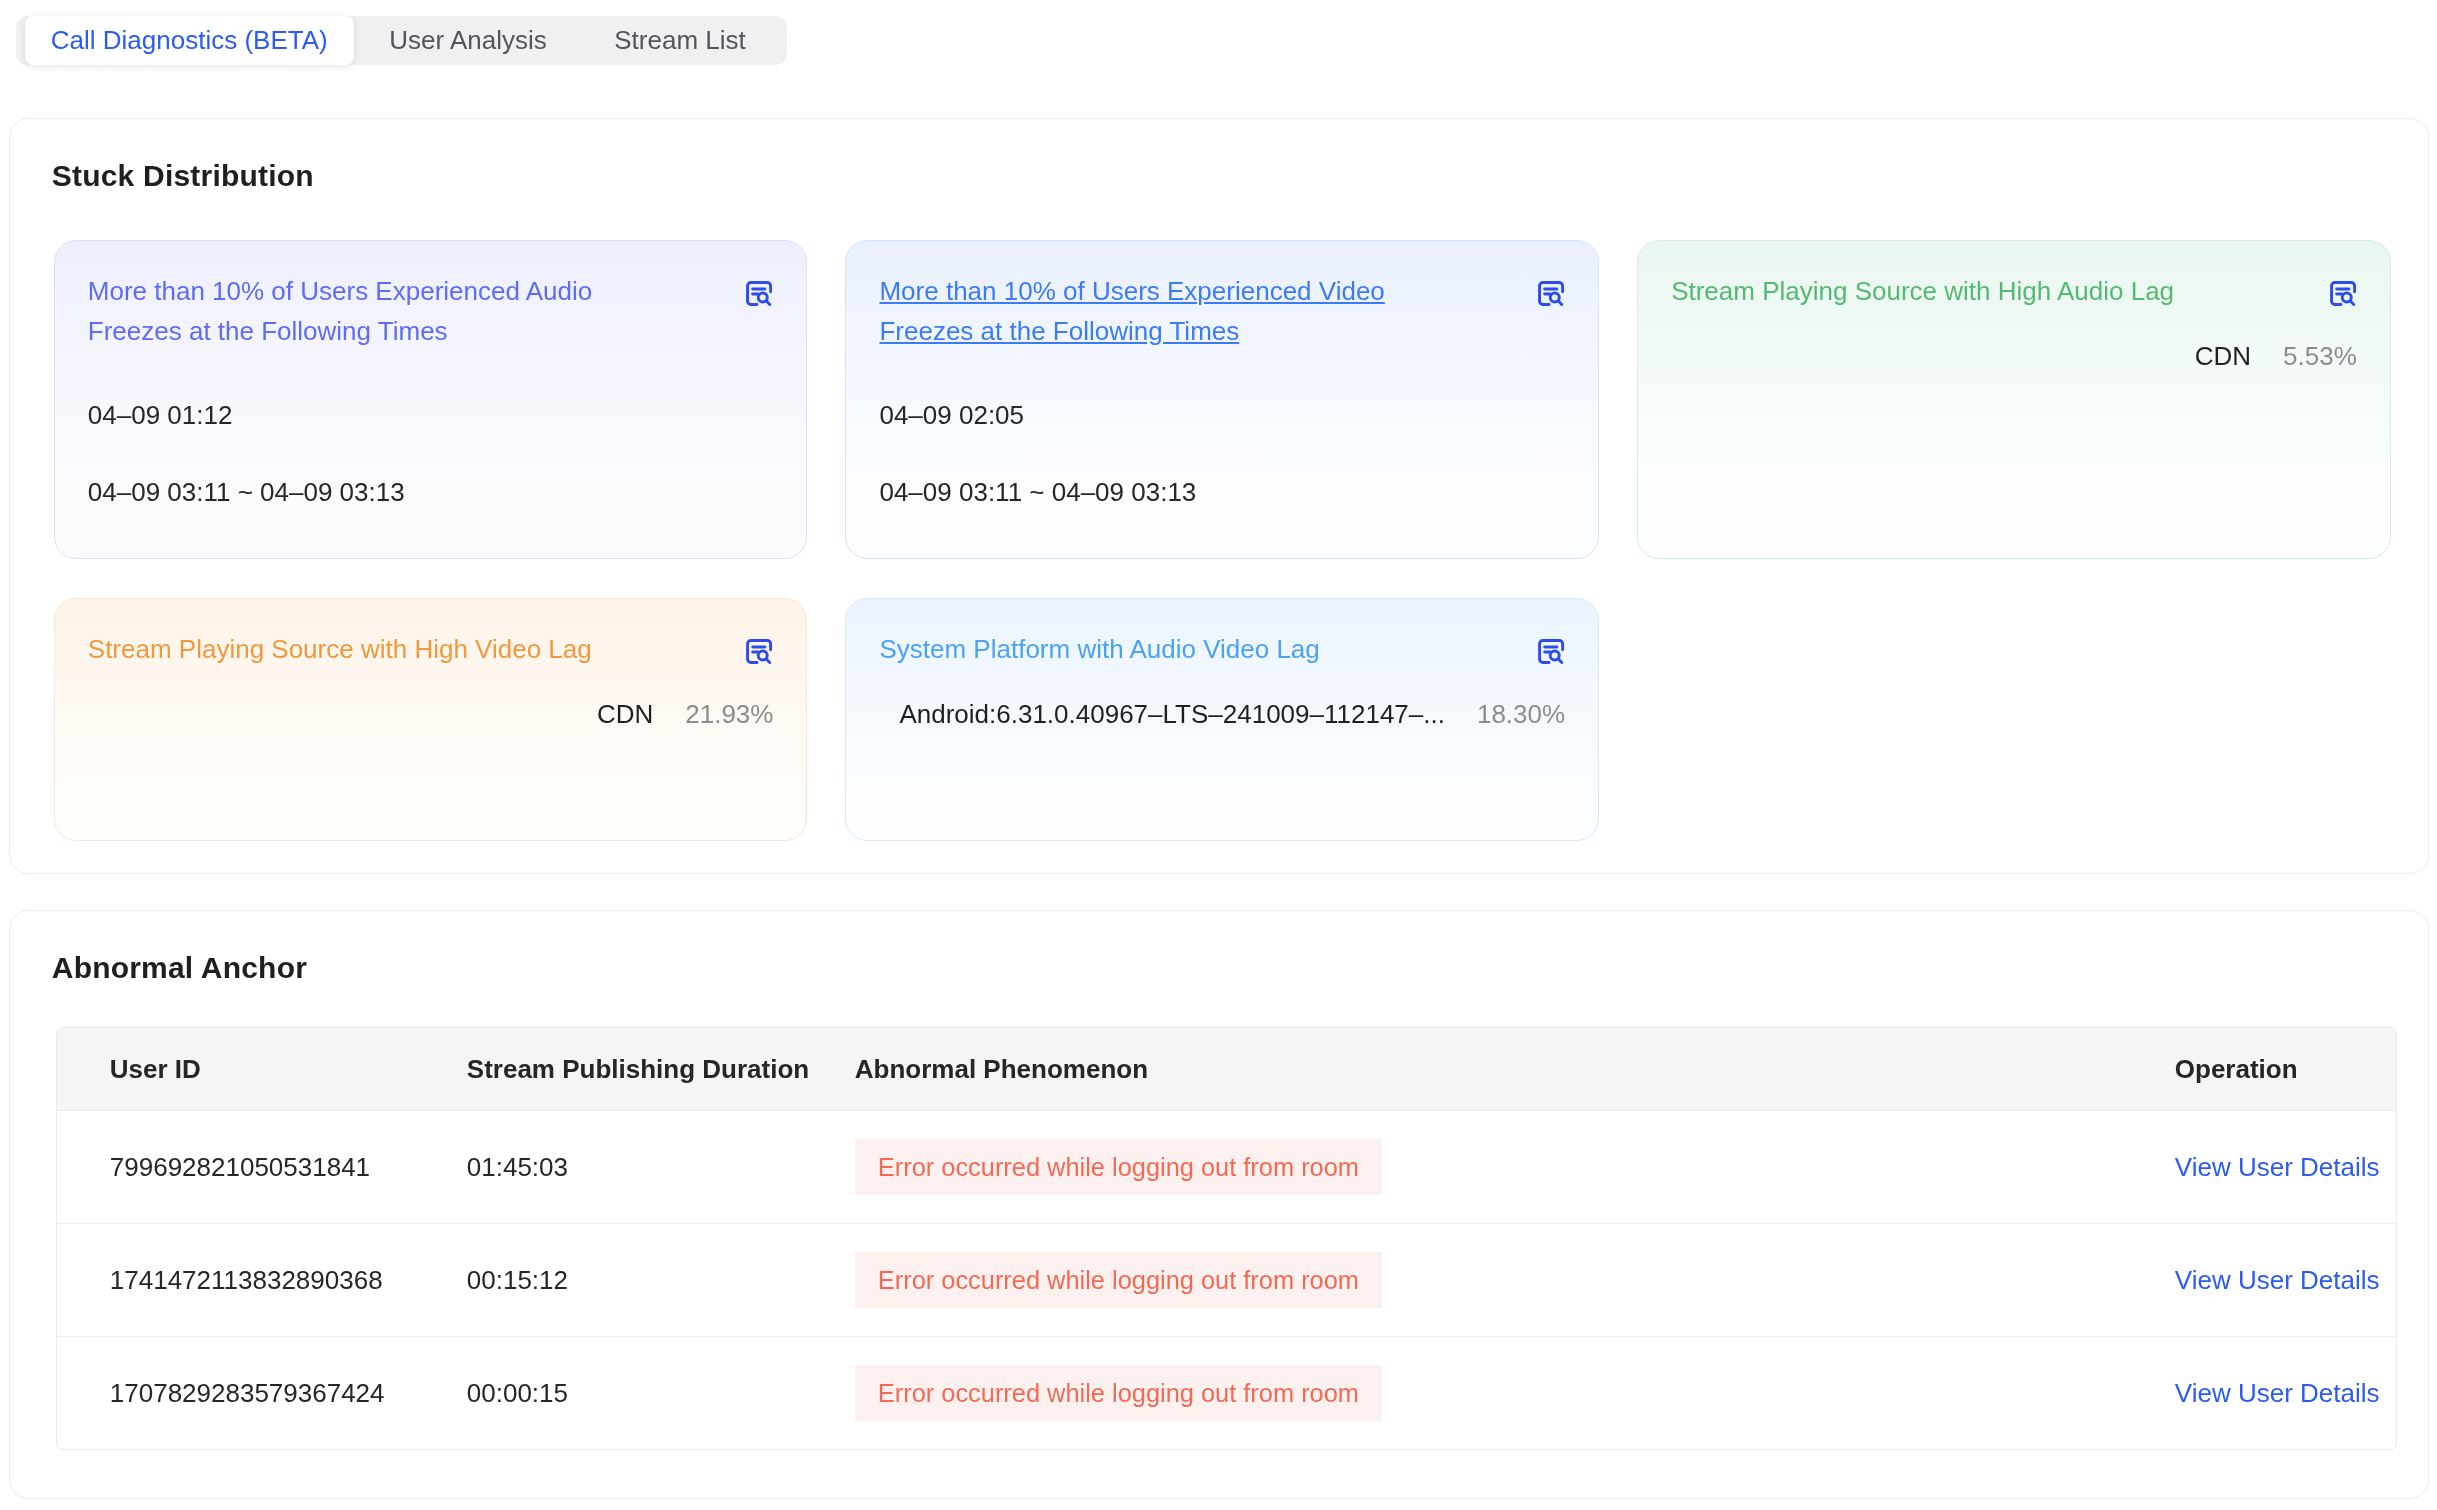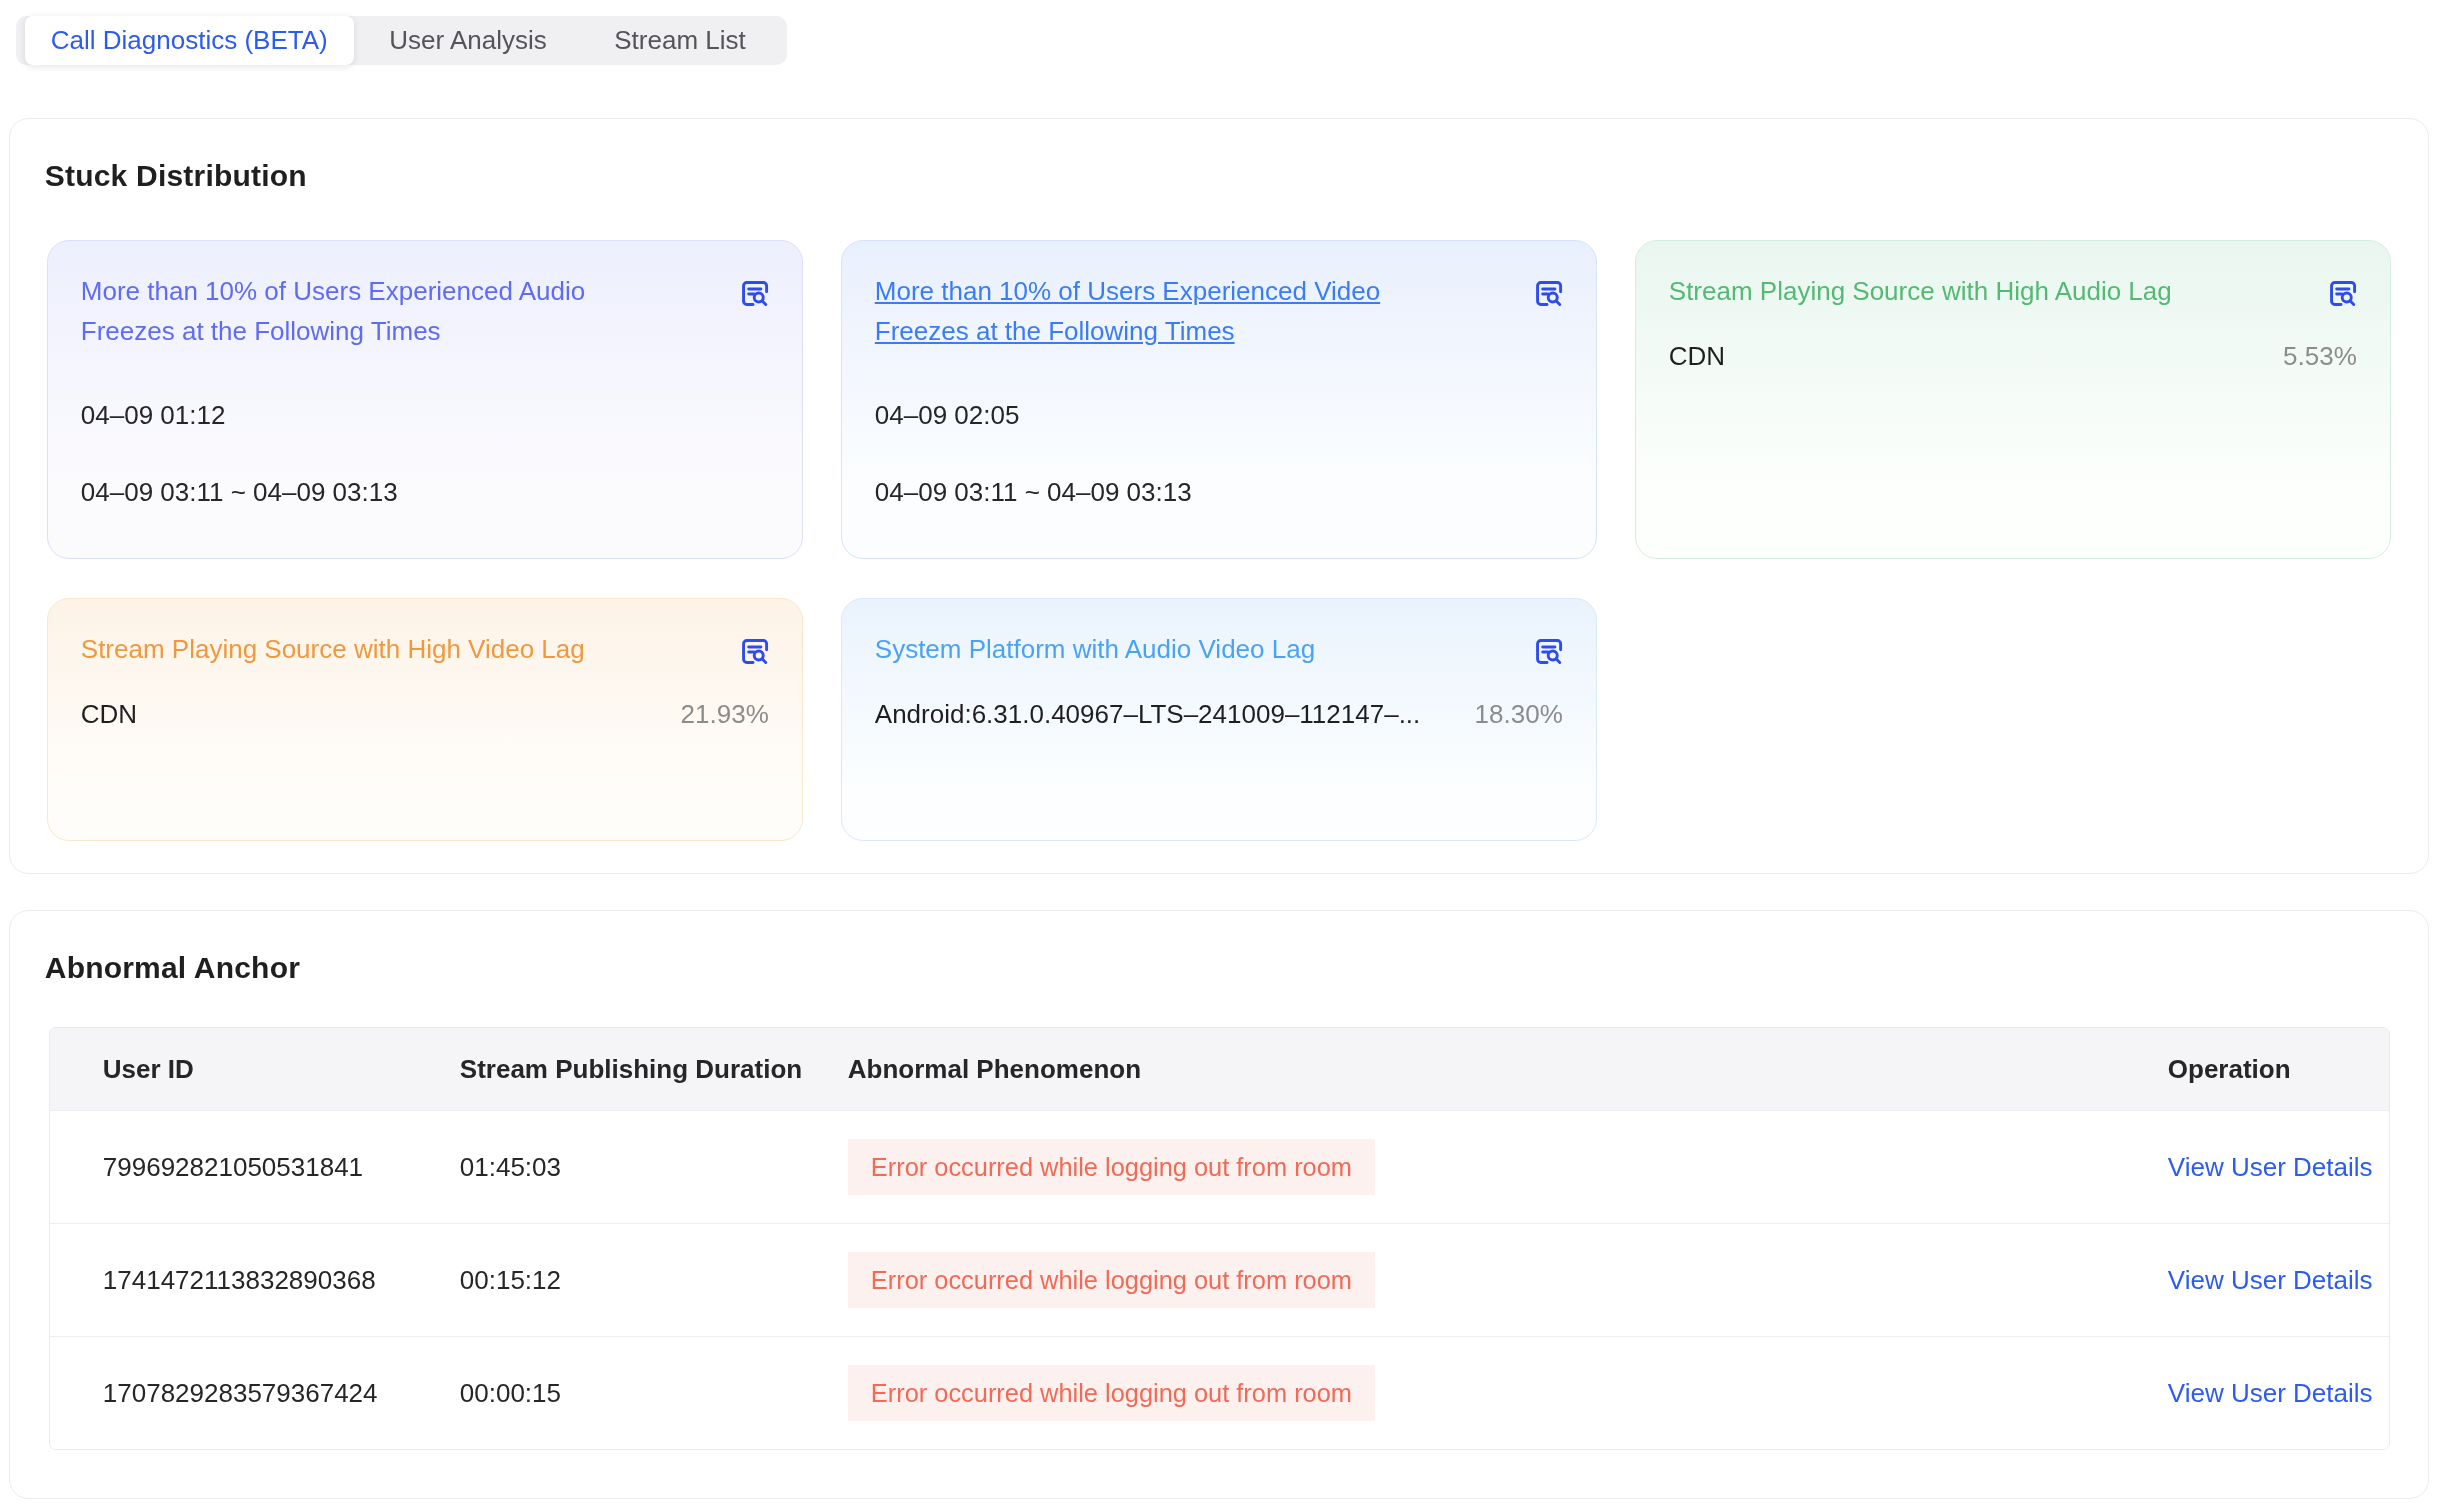"Stuck Distribution" .panel { padding-left: none -> 7px }
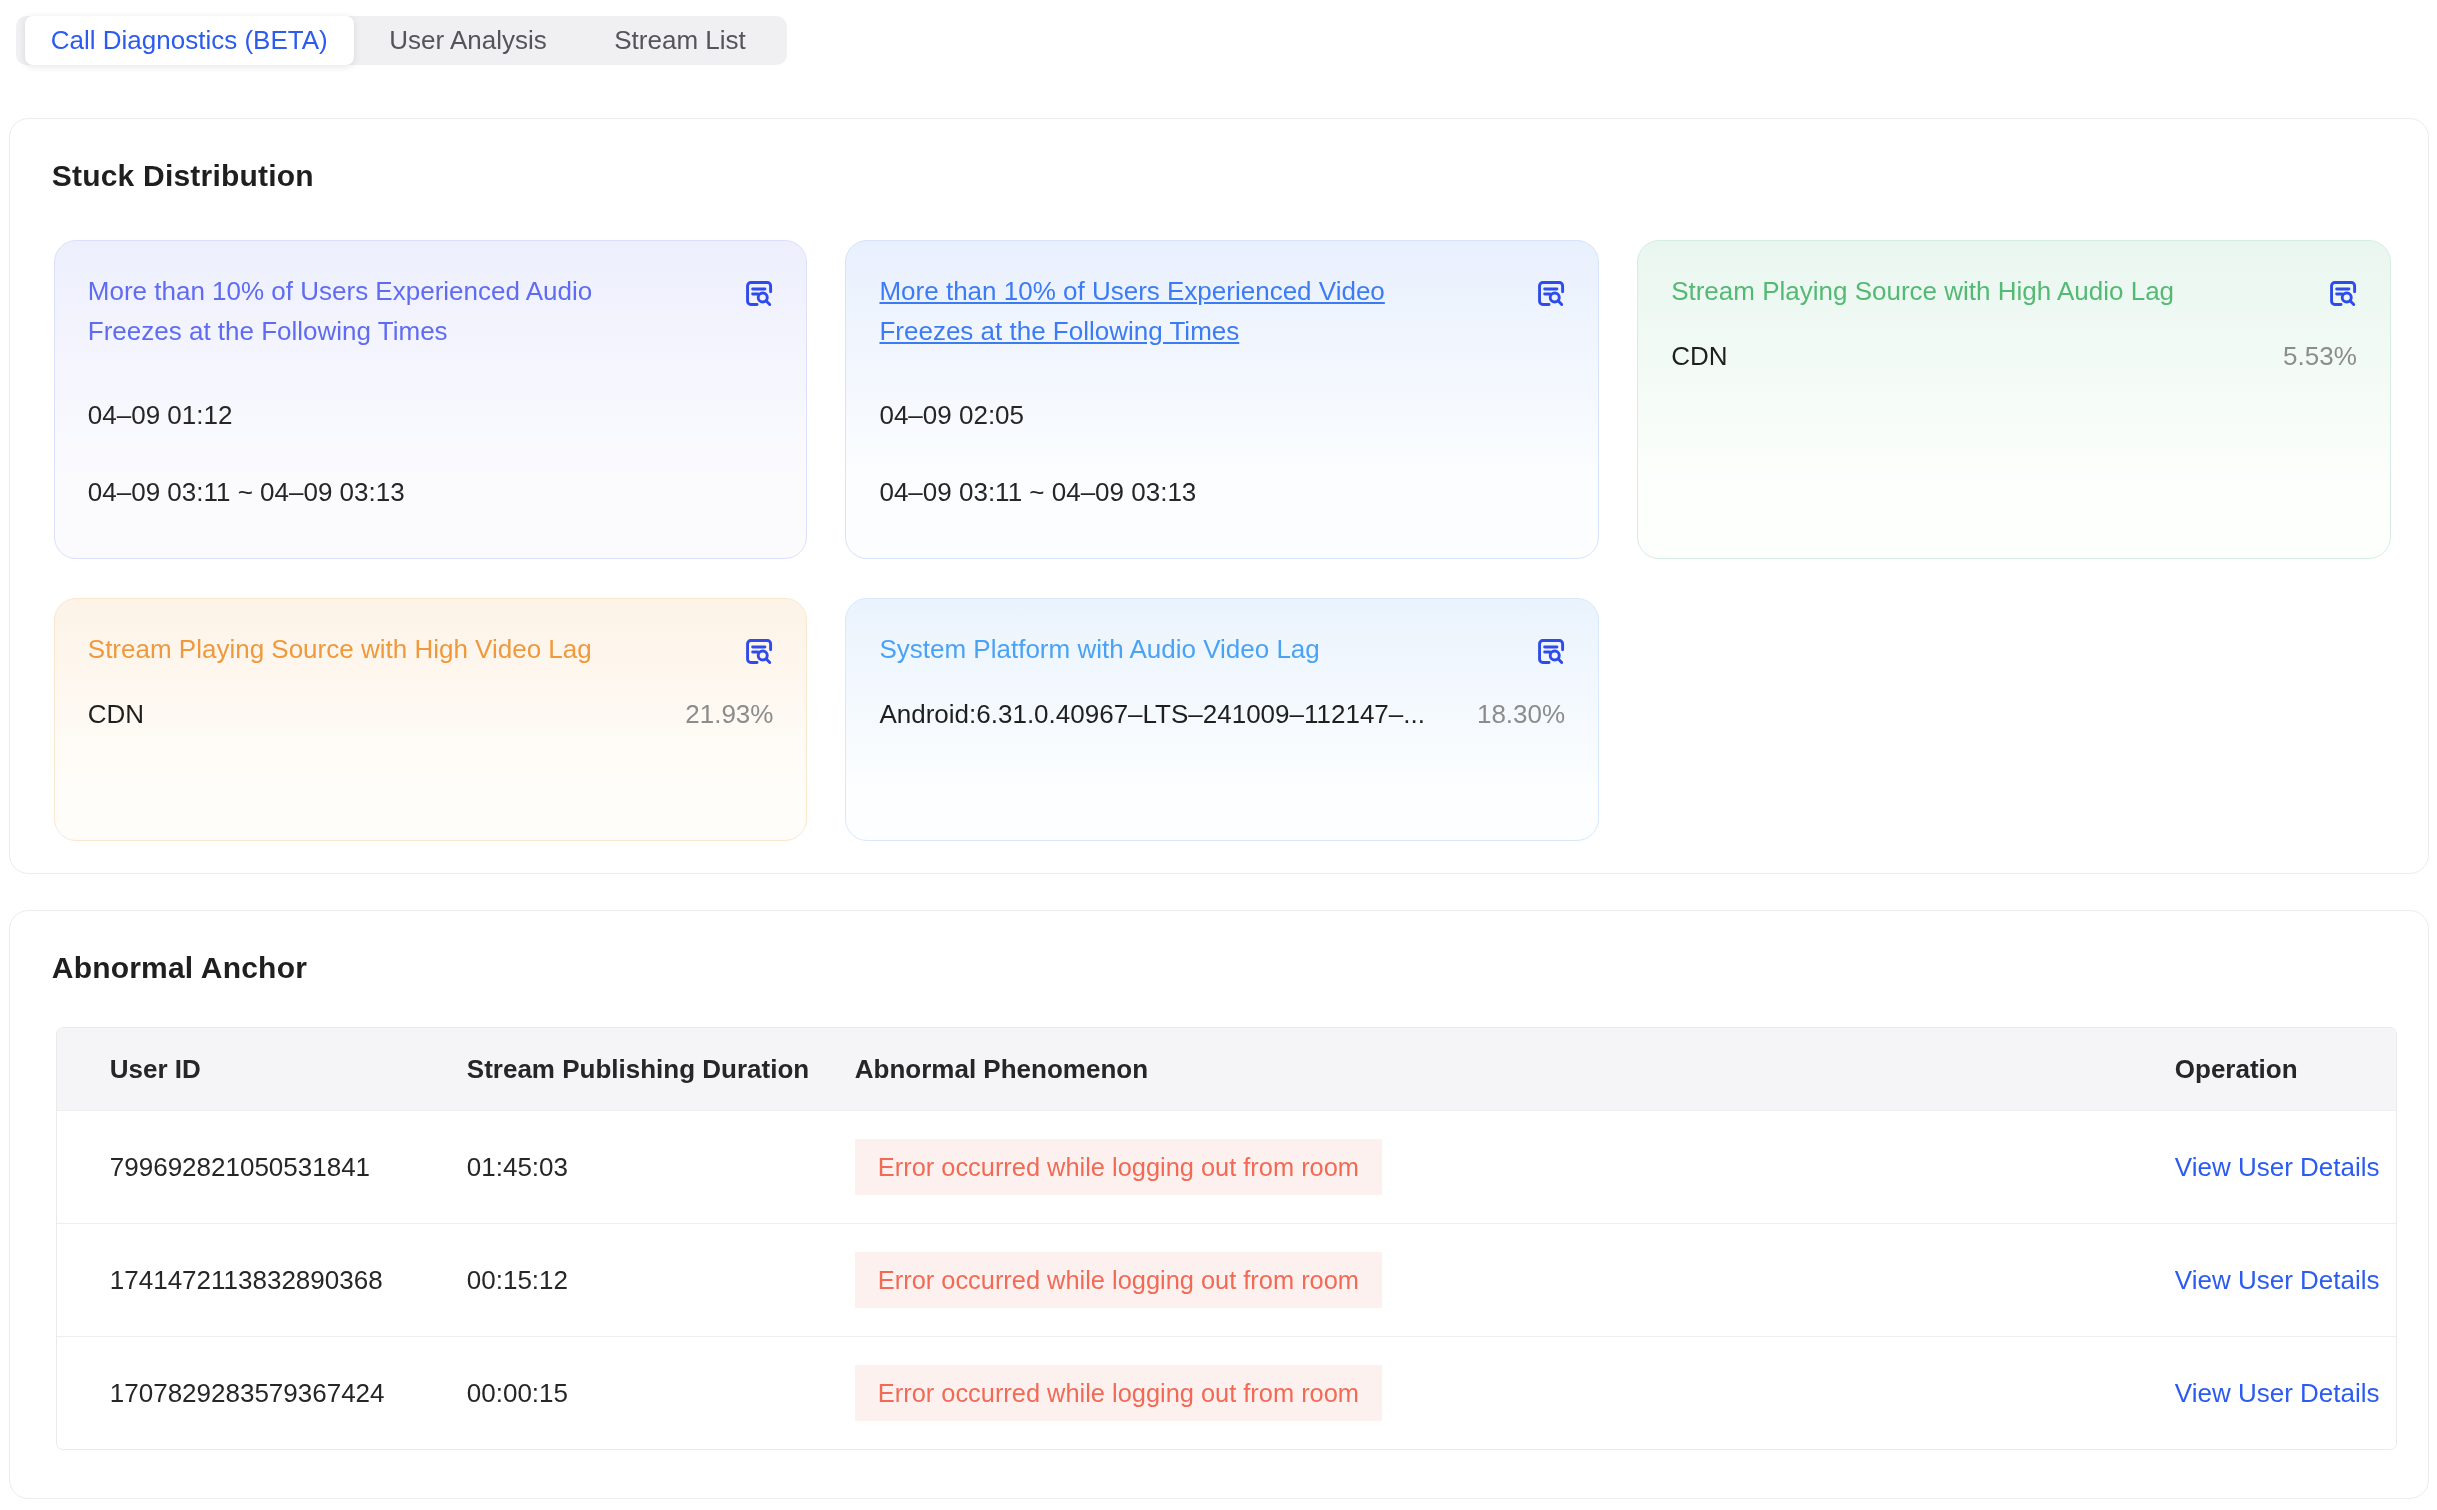"CDN" .metric-row { justify-content: space-between -> flex-end }
